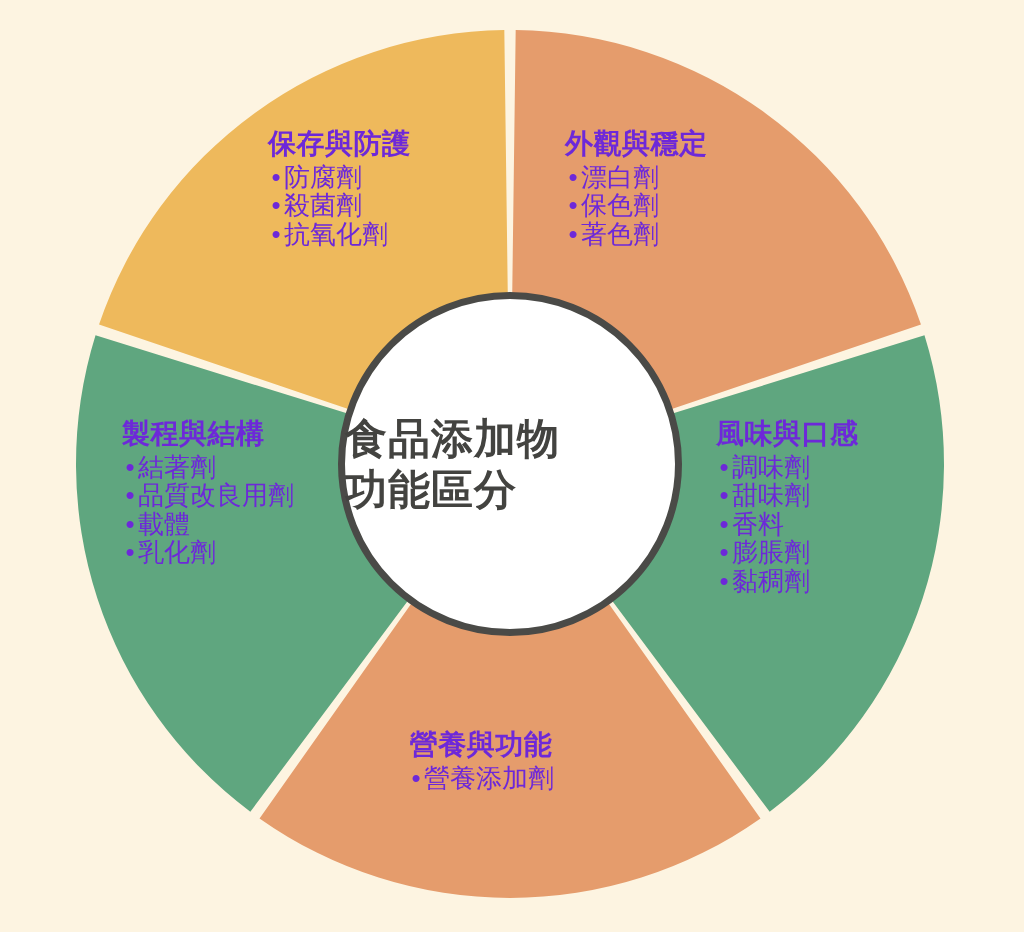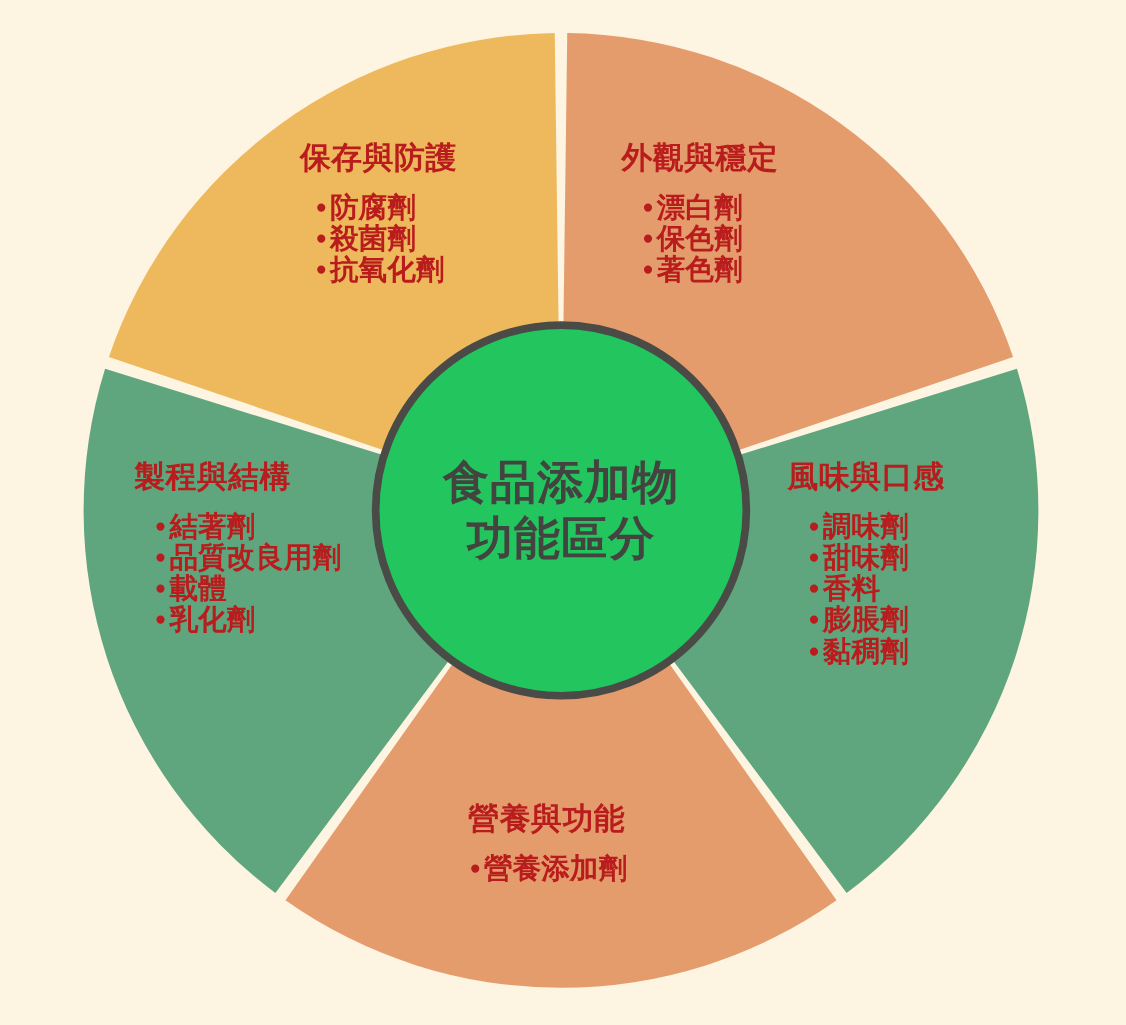"保存與防護" .seg-label { color: #b91c1c -> #6d28d9 }
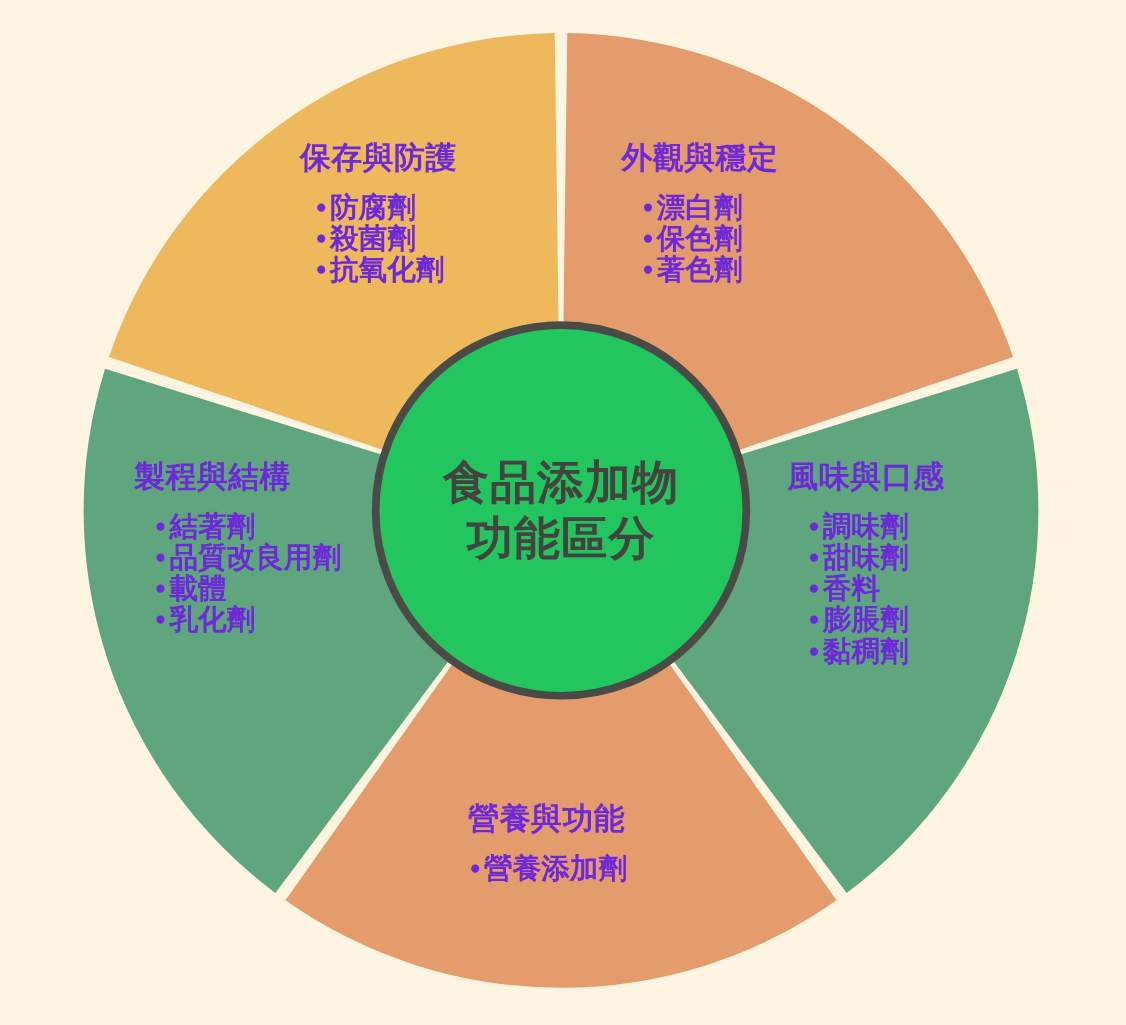"•防腐劑" .seg-items { font-weight: 700 -> 400; margin: 16px -> 0 }
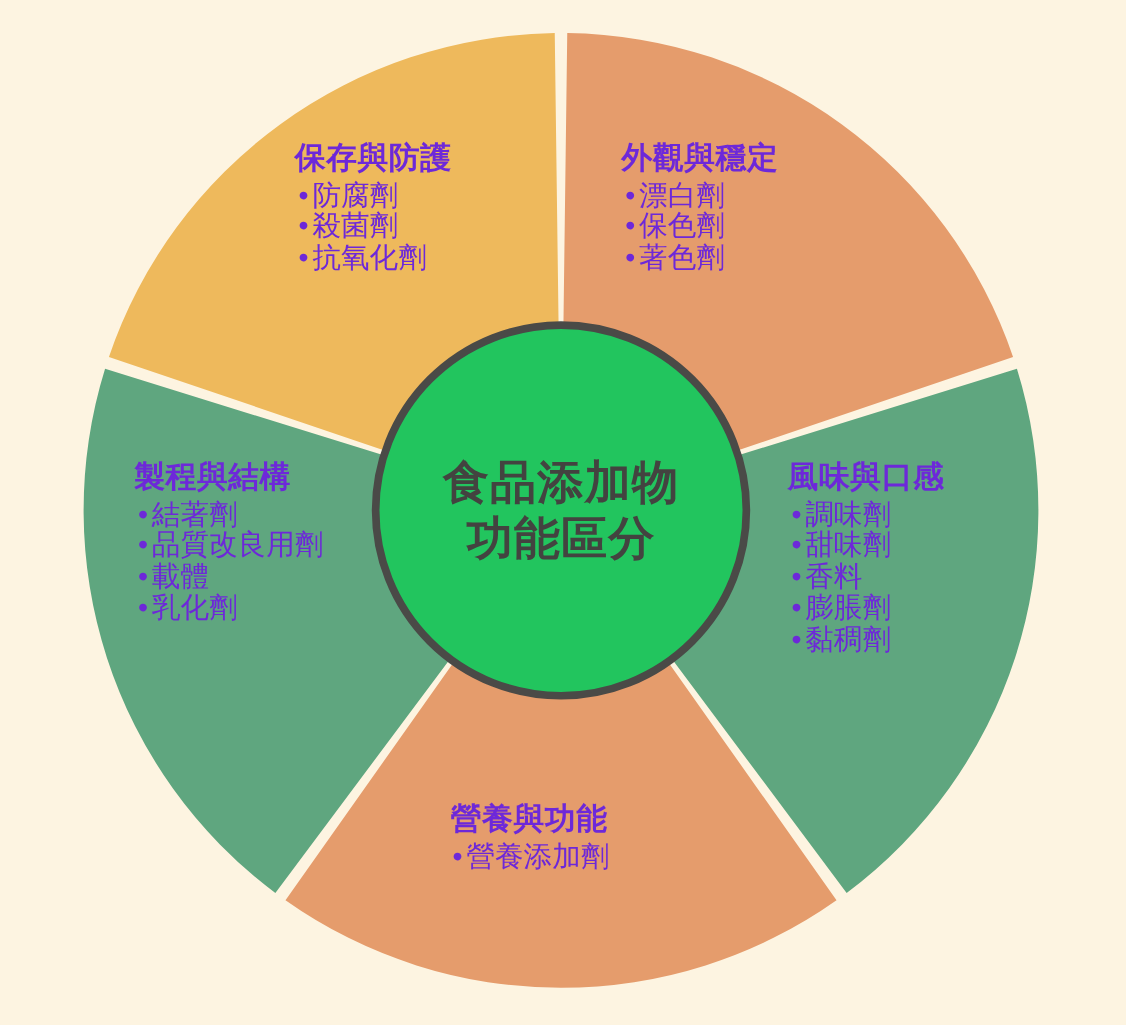"食品添加物" #center-hub { align-items: center -> none; background: #22c55e -> #ffffff }
